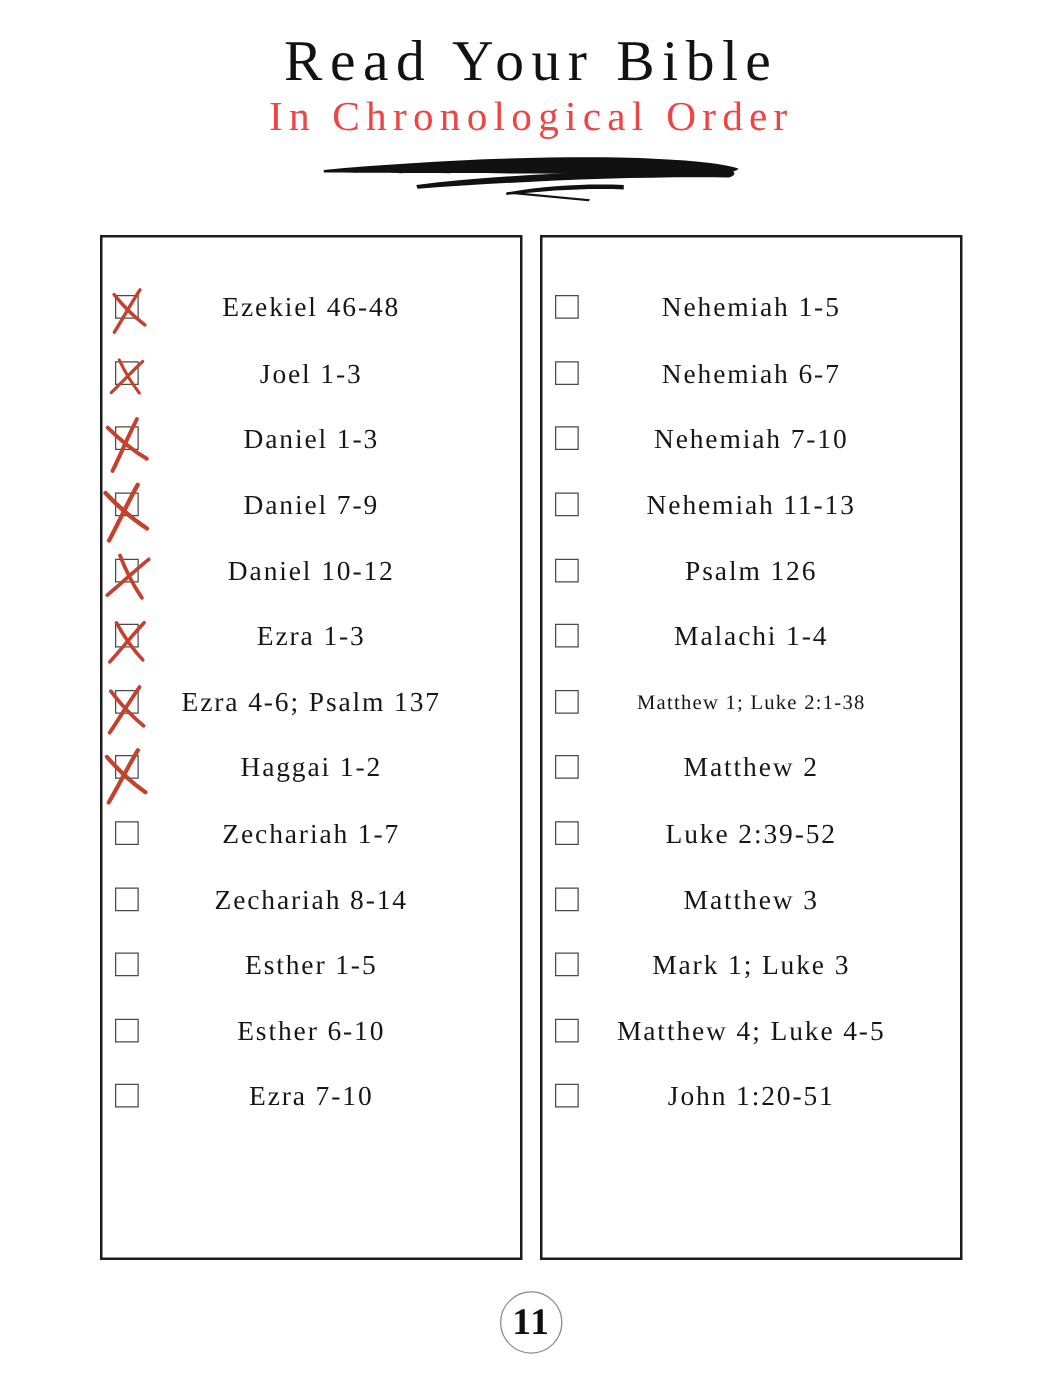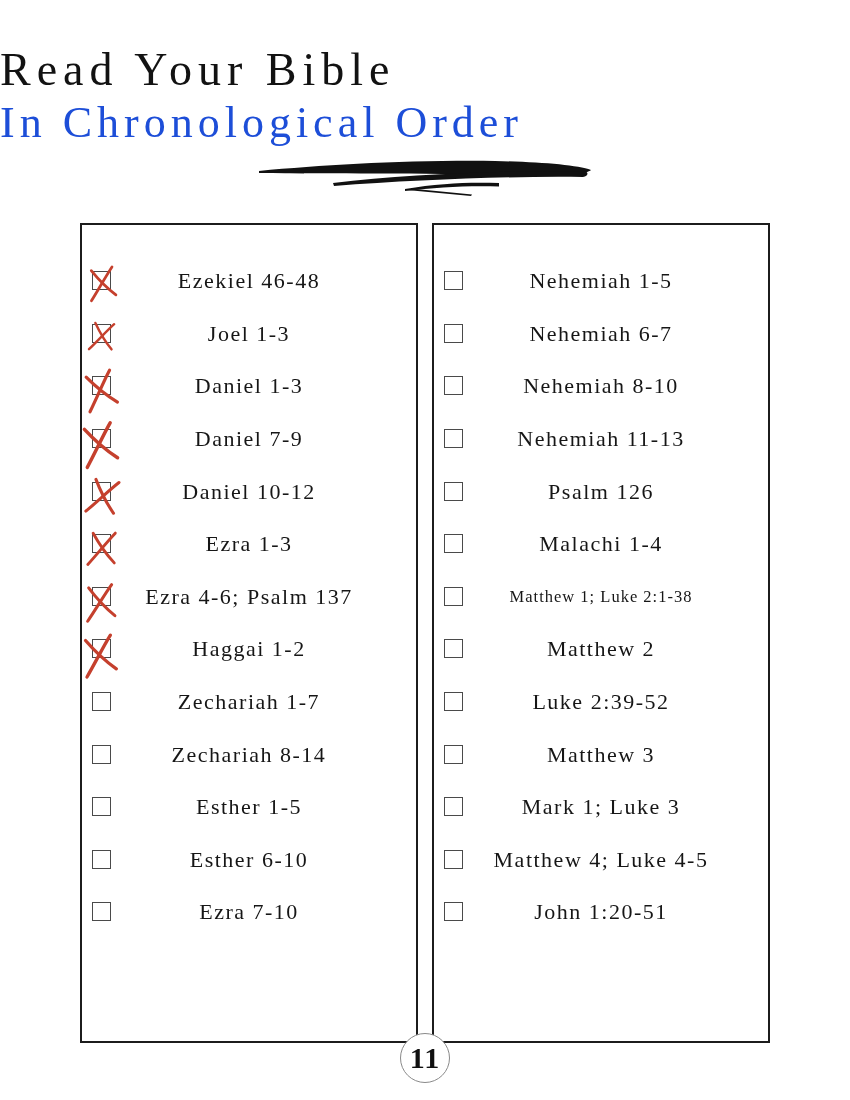"Read Your Bible" header { padding-top: 43px -> 22px; text-align: left -> center }
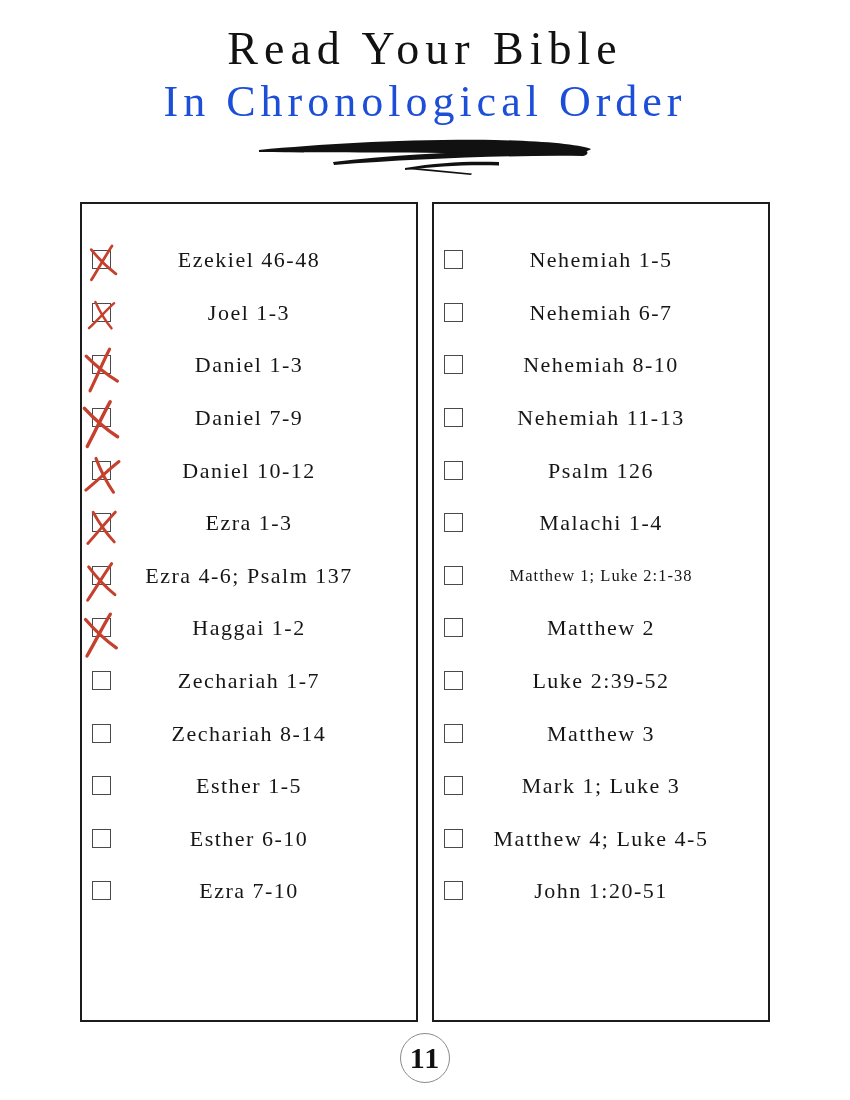"In Chronological Order" .subtitle { color: #1d4ed8 -> #ef4444; font-size: 44px -> 33px }
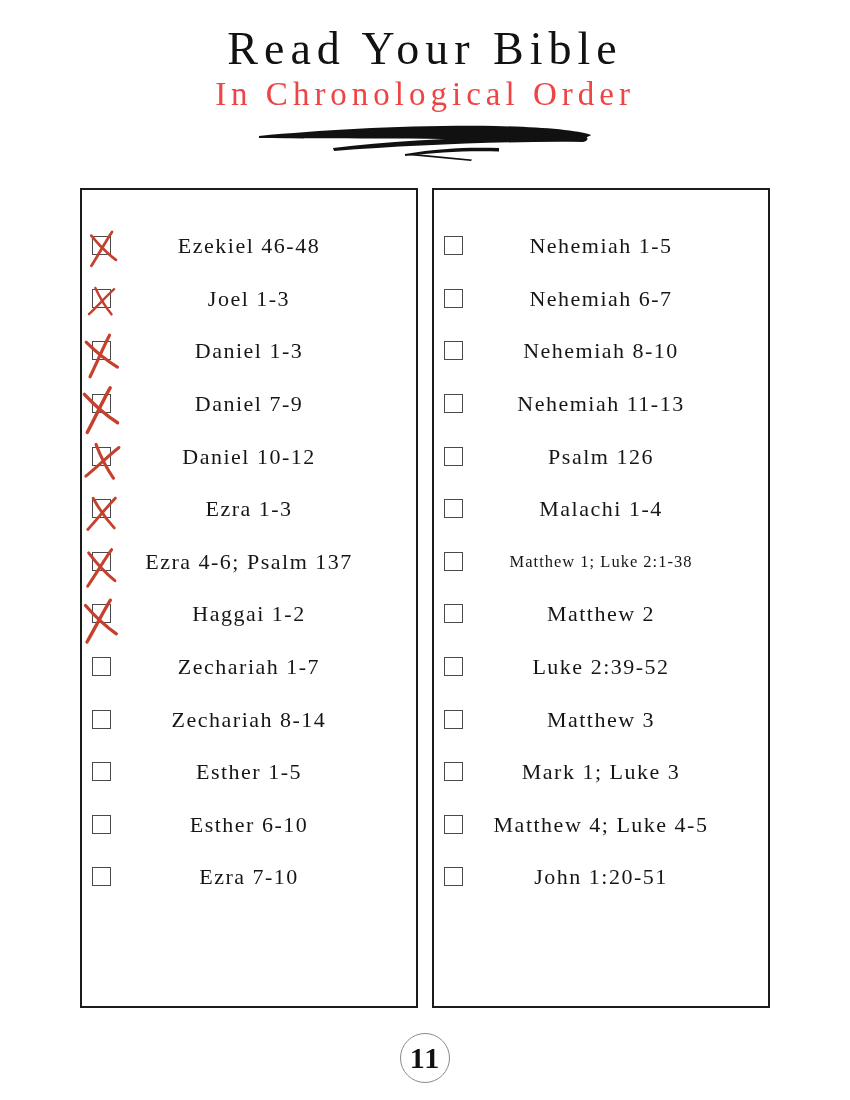"Nehemiah 8-10" span.label { text: 8-10 -> 7-10 }
